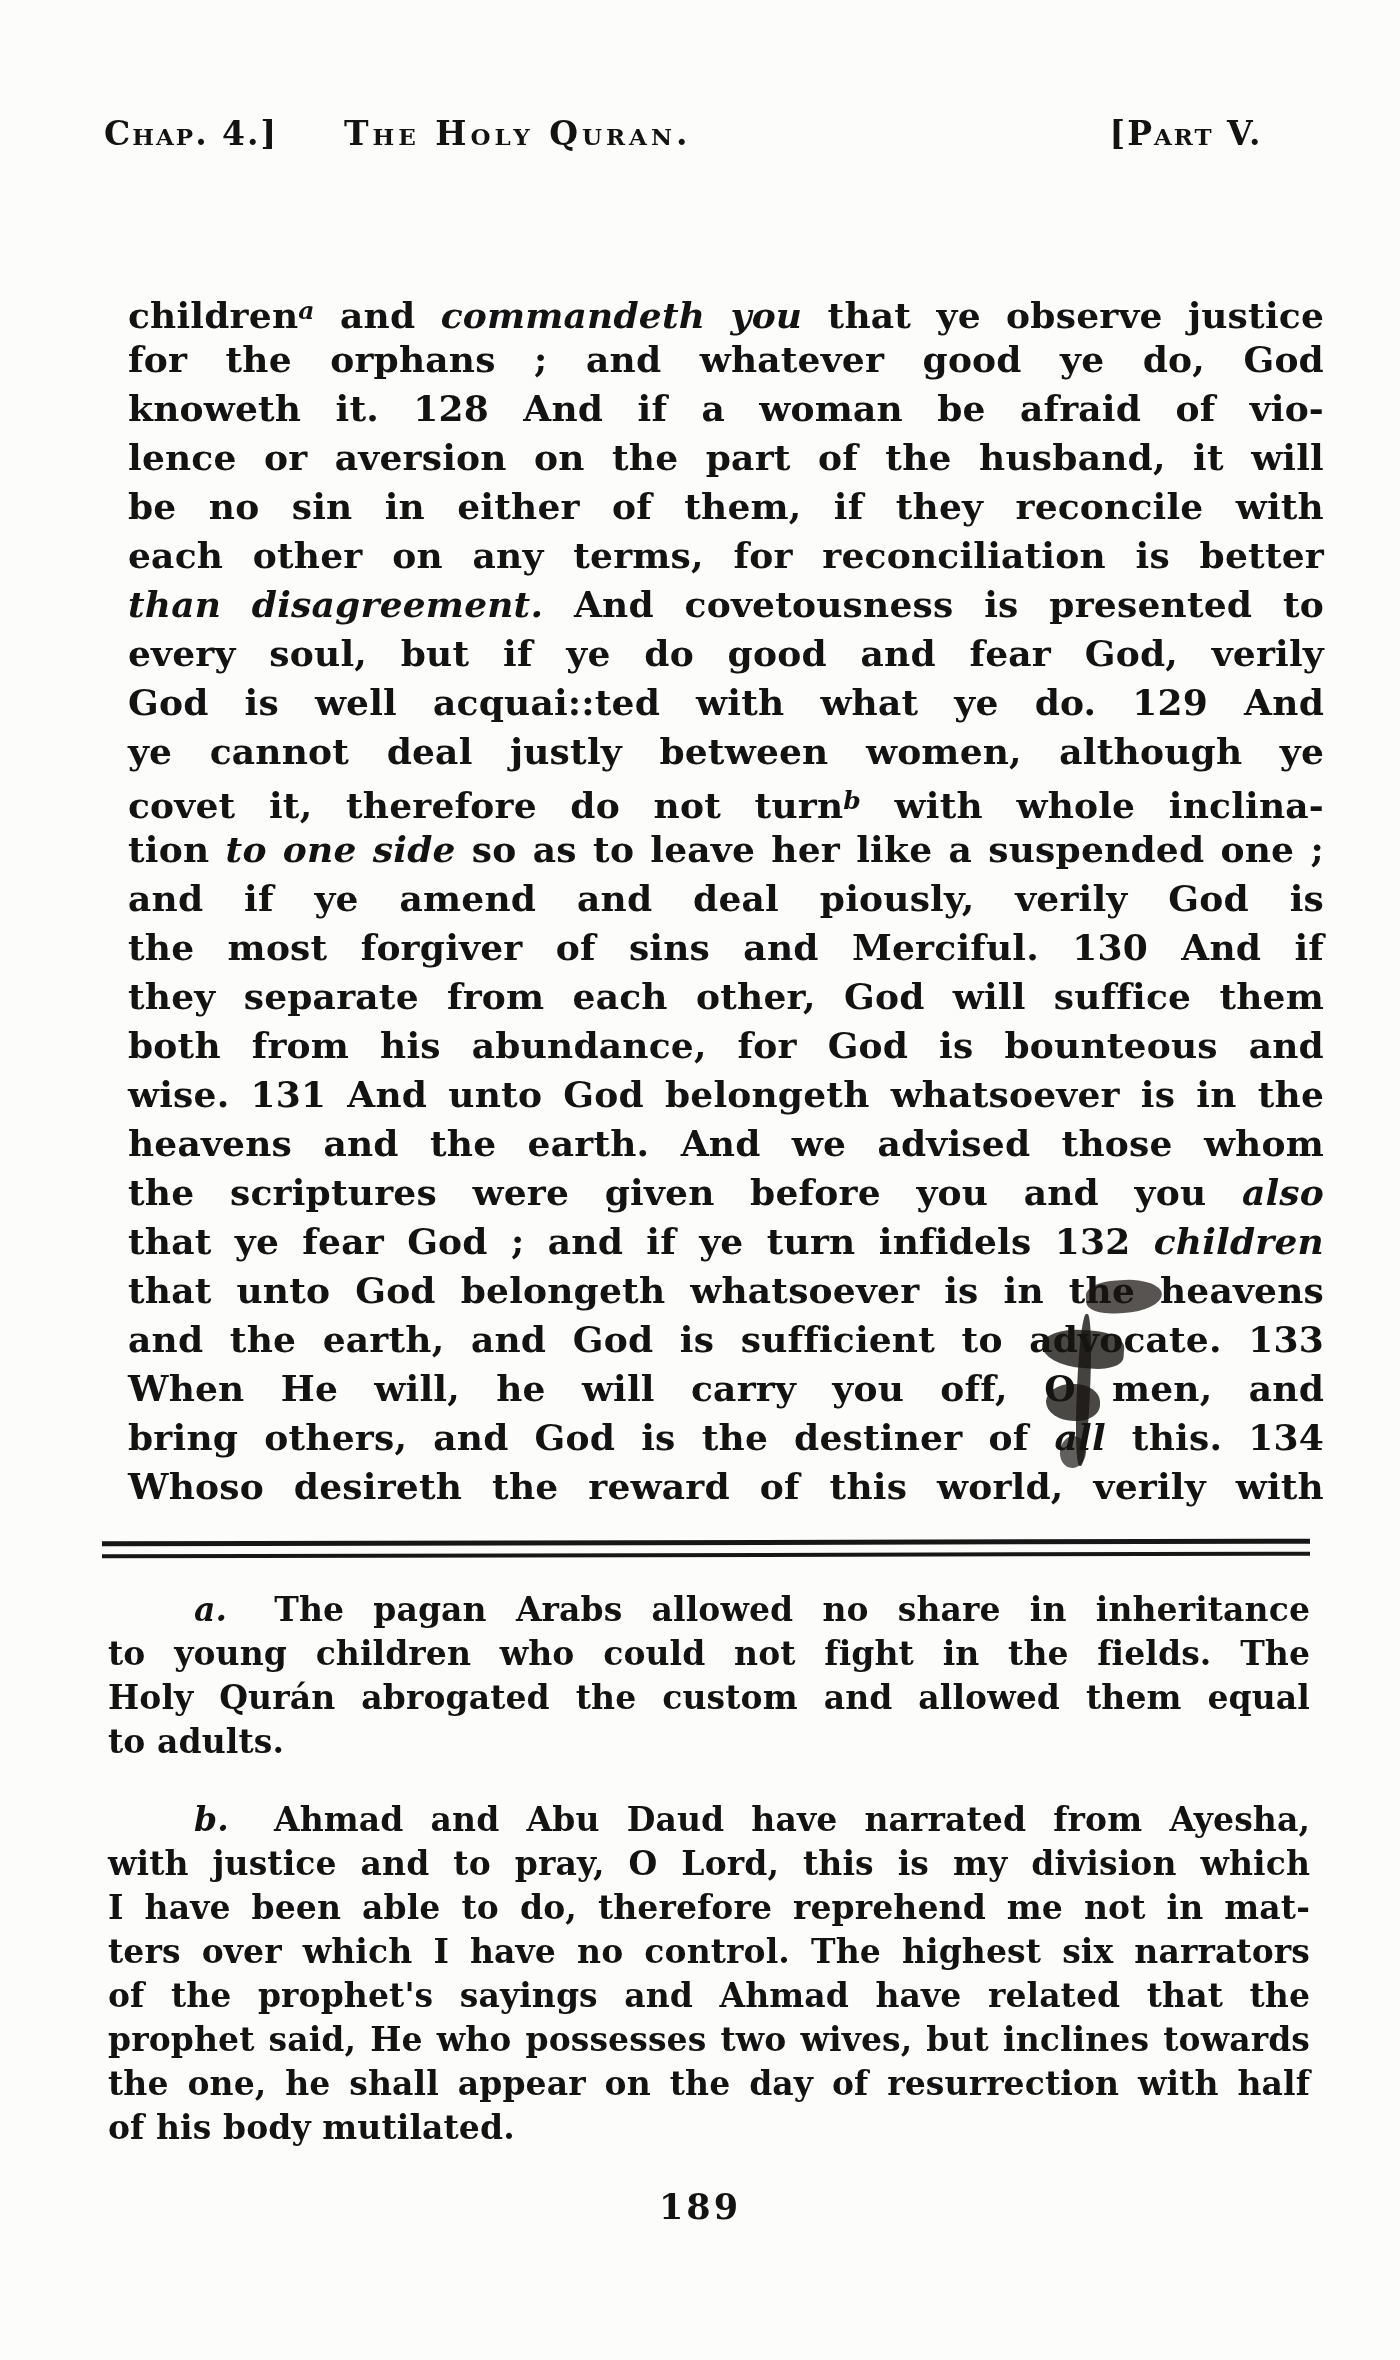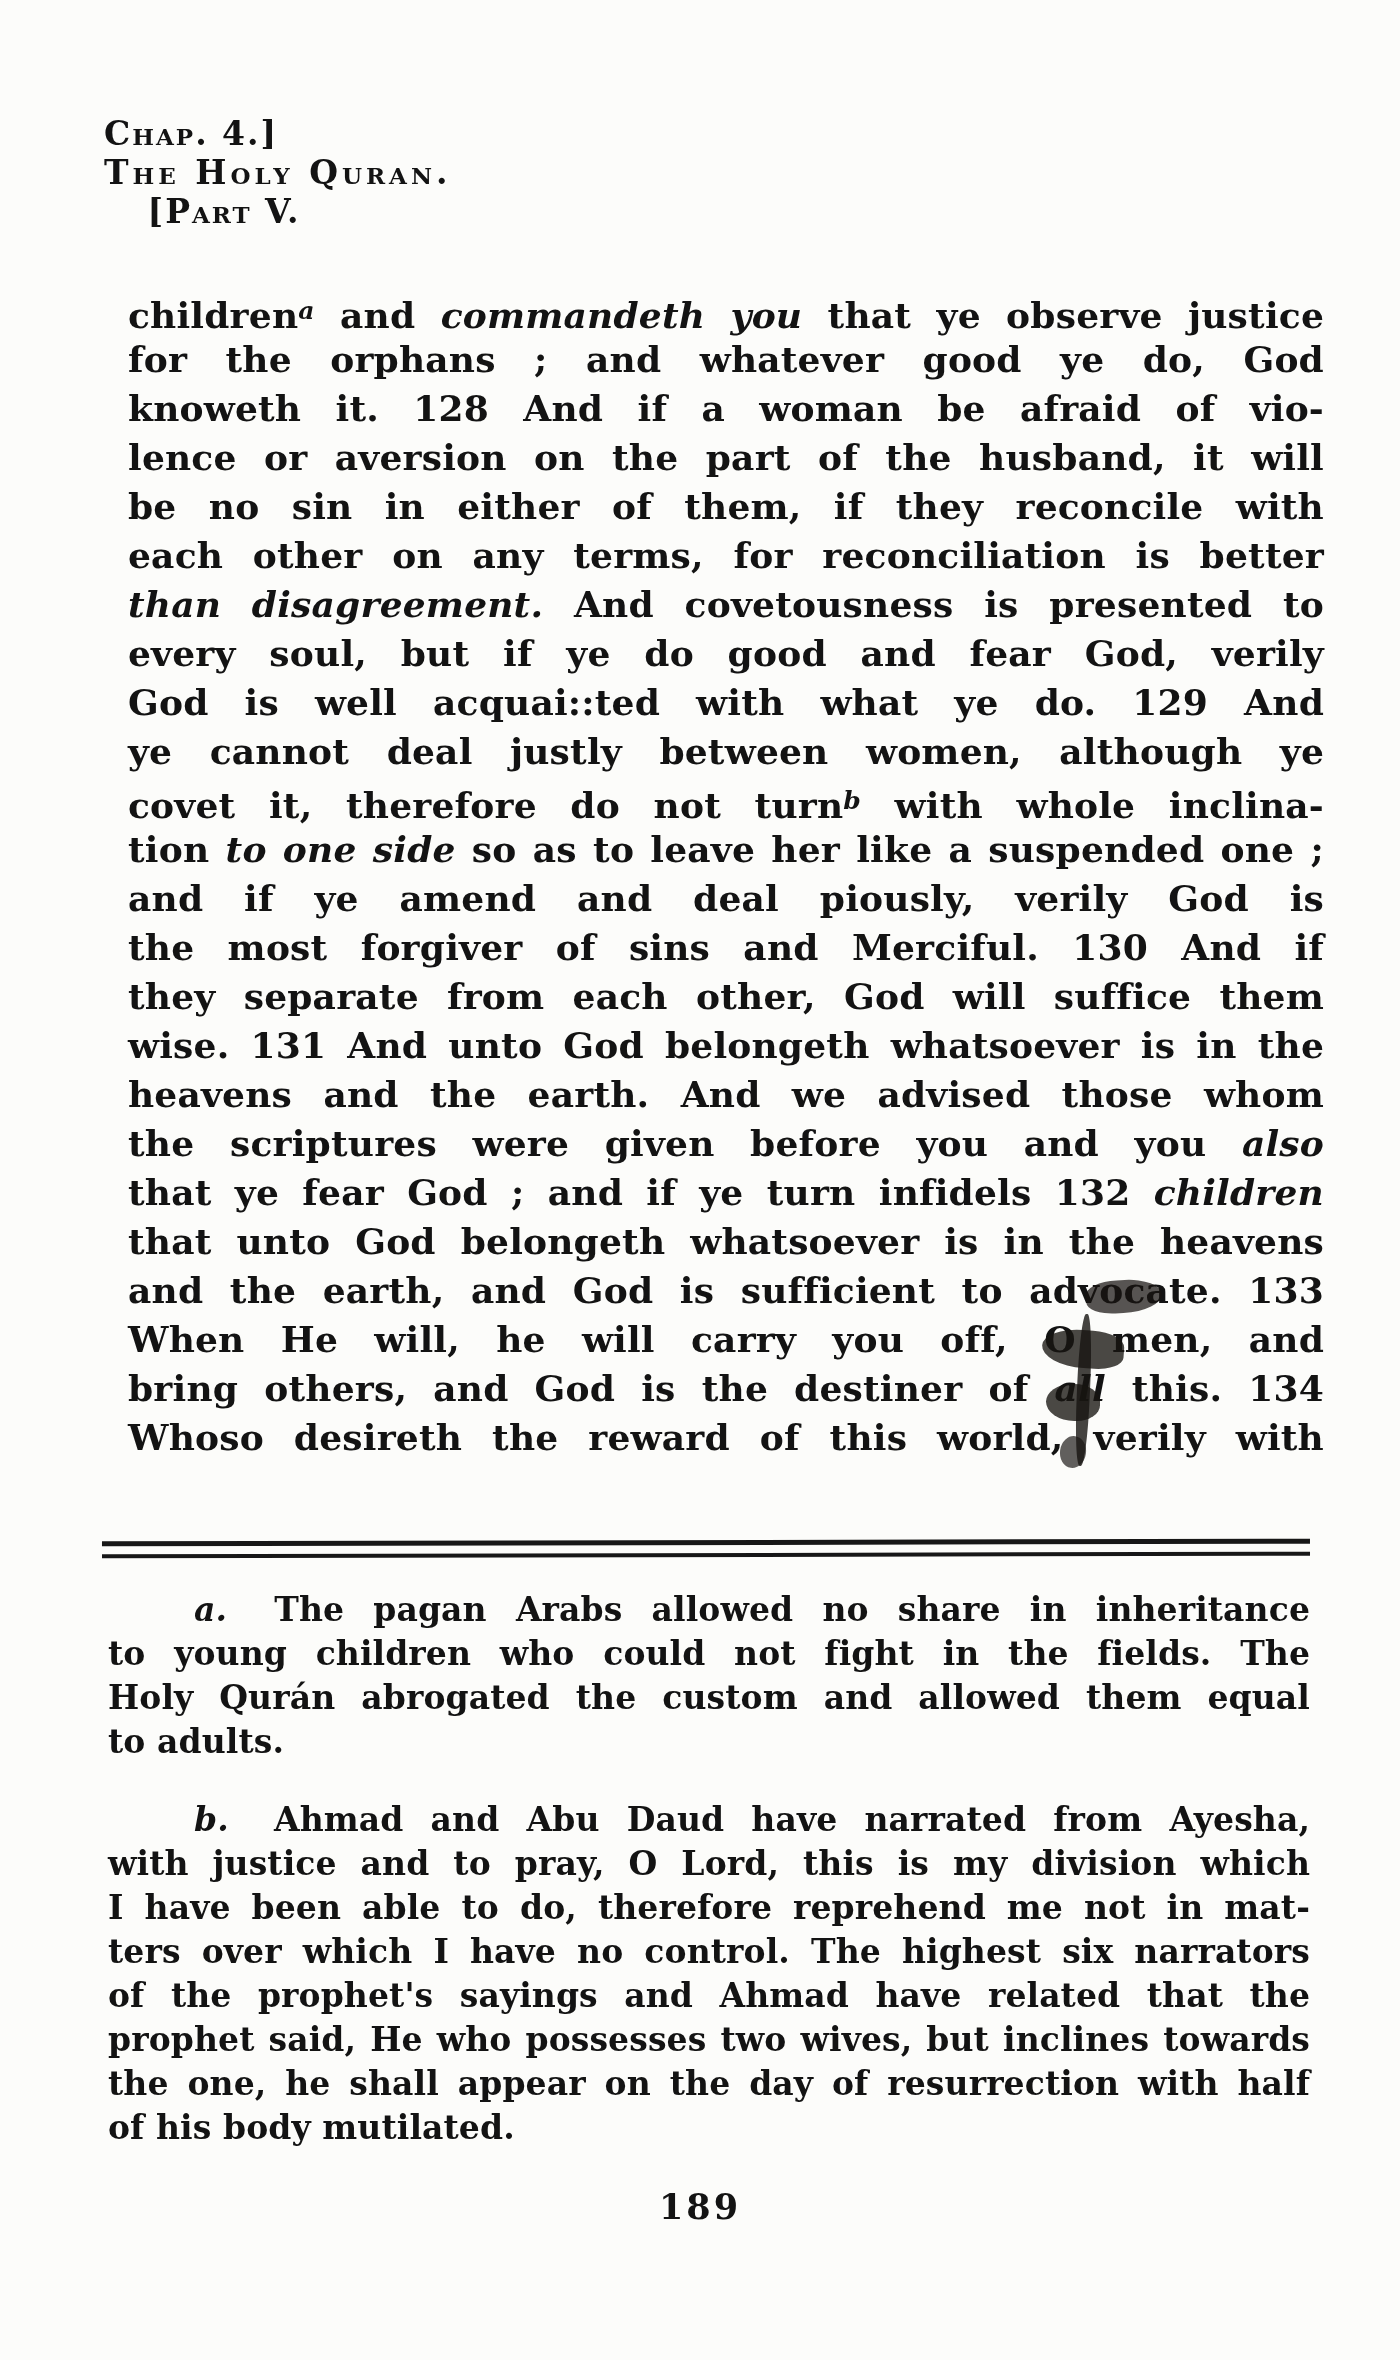"Chap. 4.]" .header { flex-direction: column -> none }
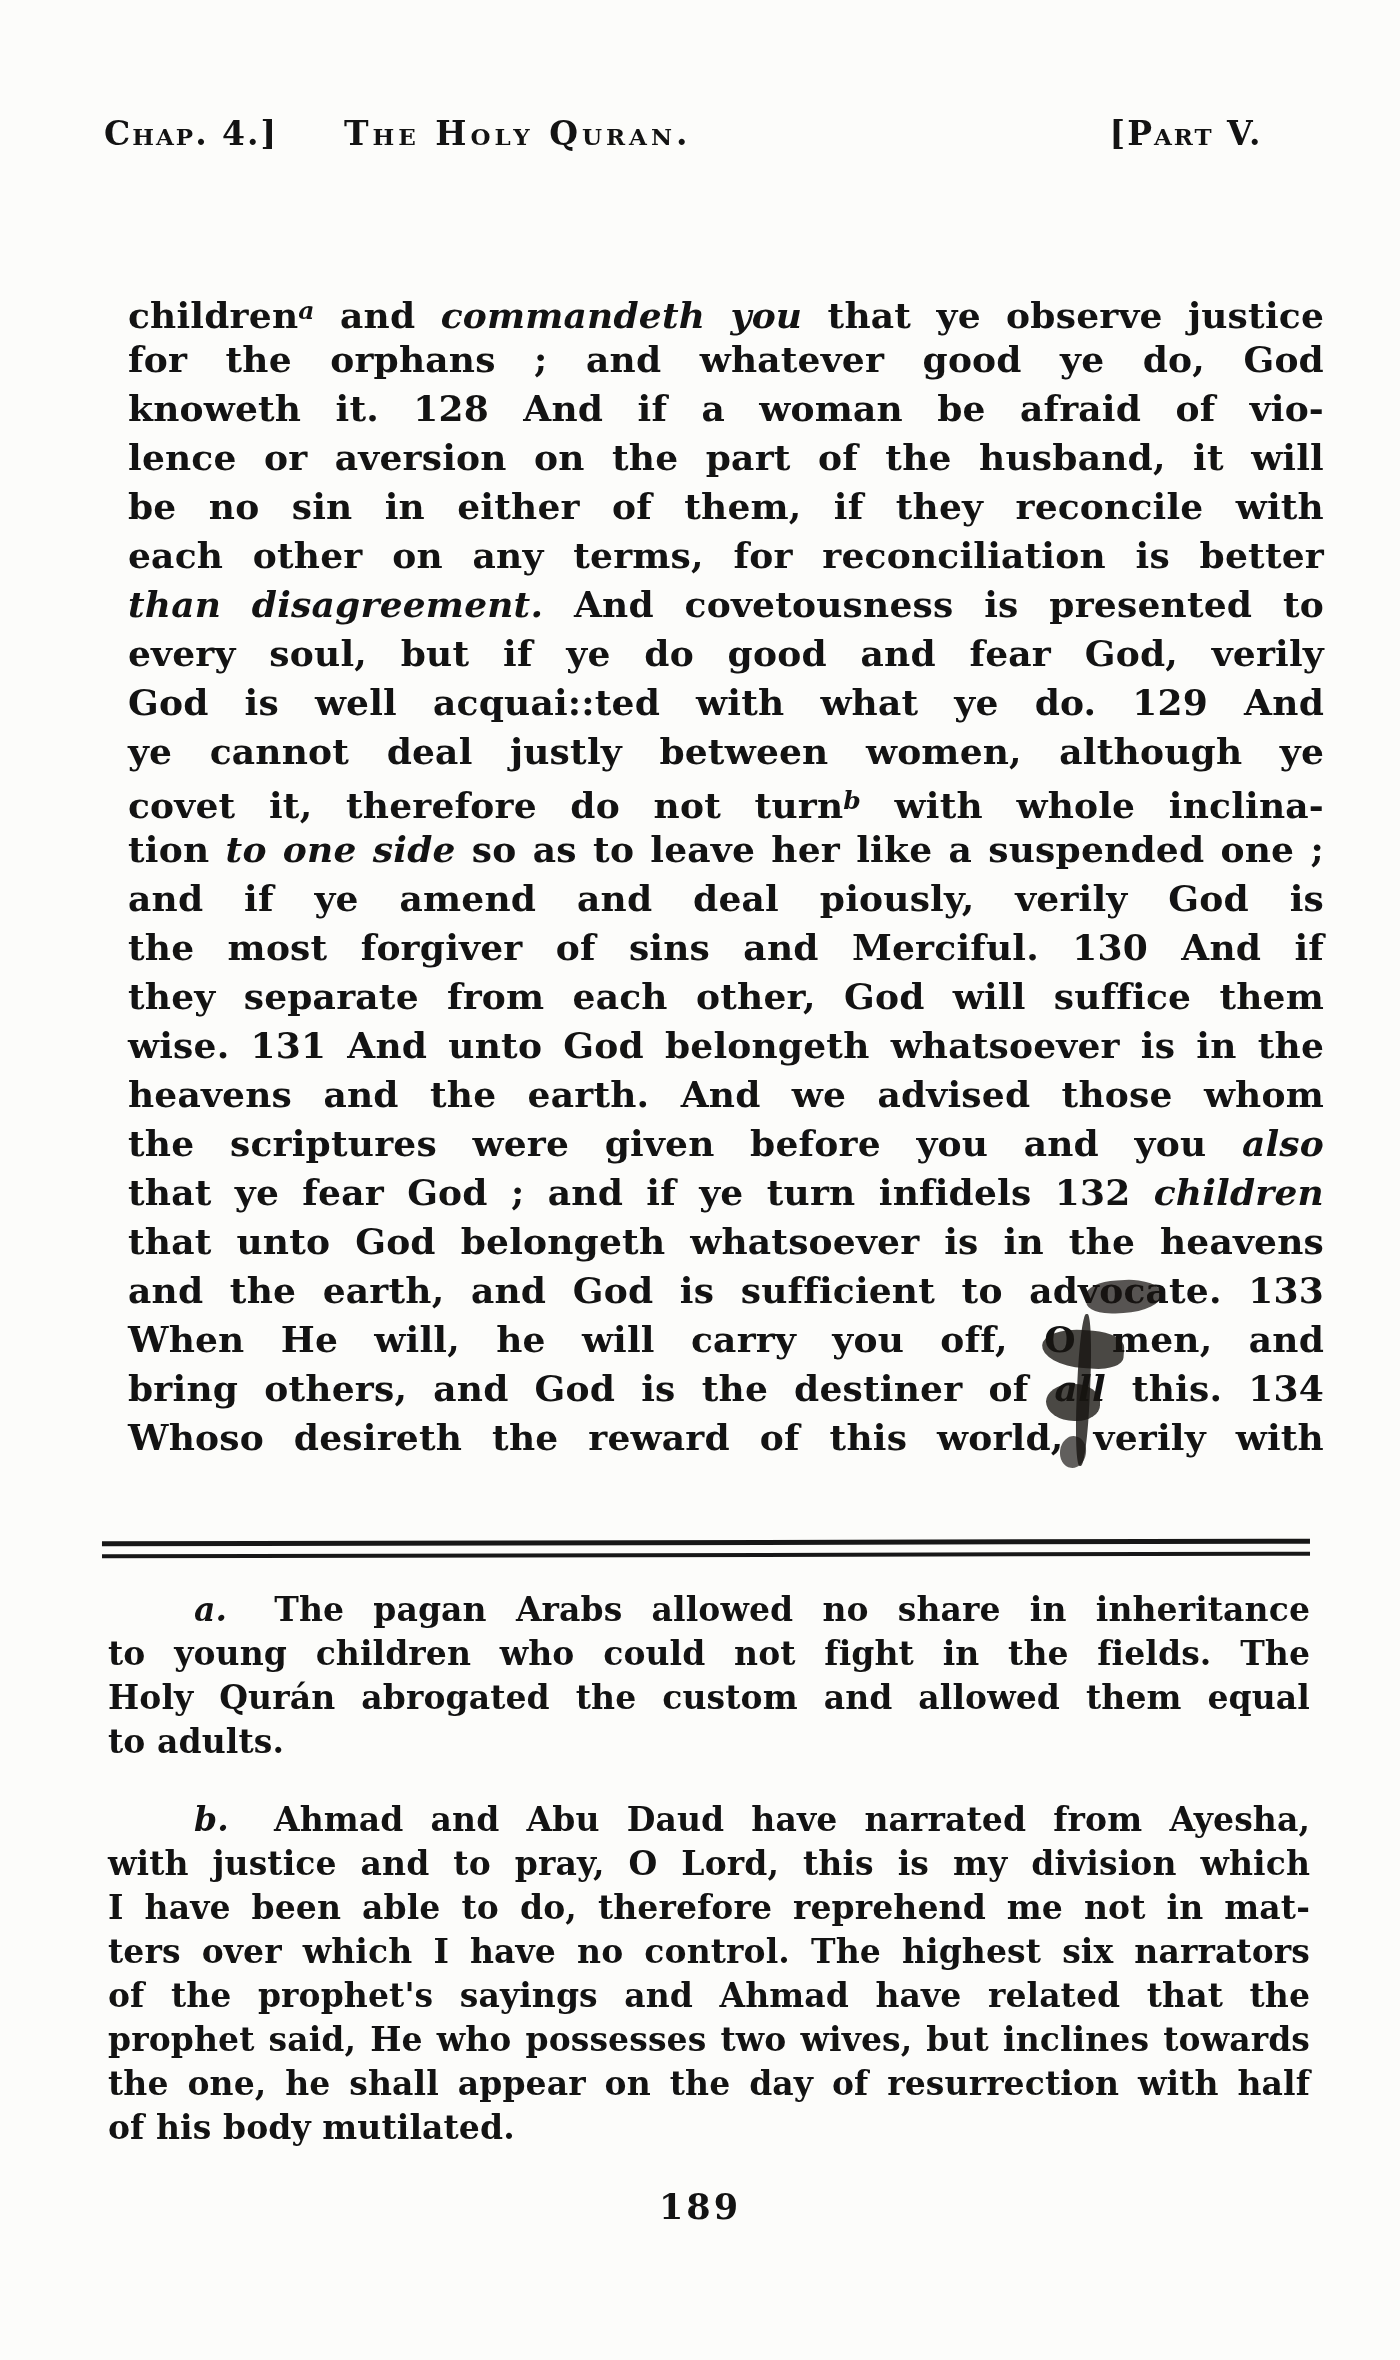"both from his abundance, for" div.line { html: none -> <div><span>both from his abundance, for God is bounteous and</span></div> }
